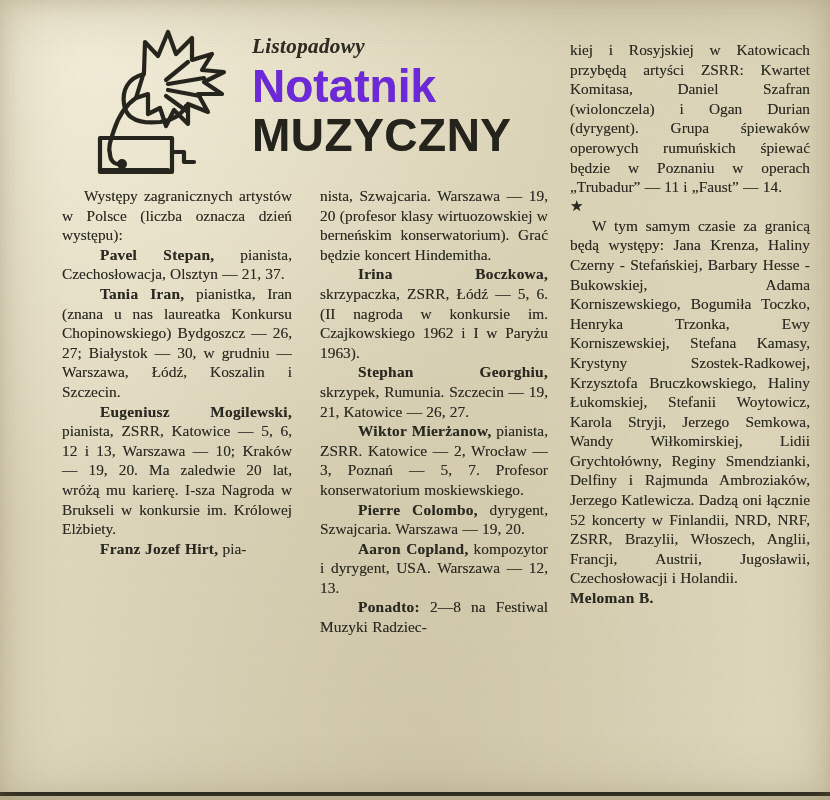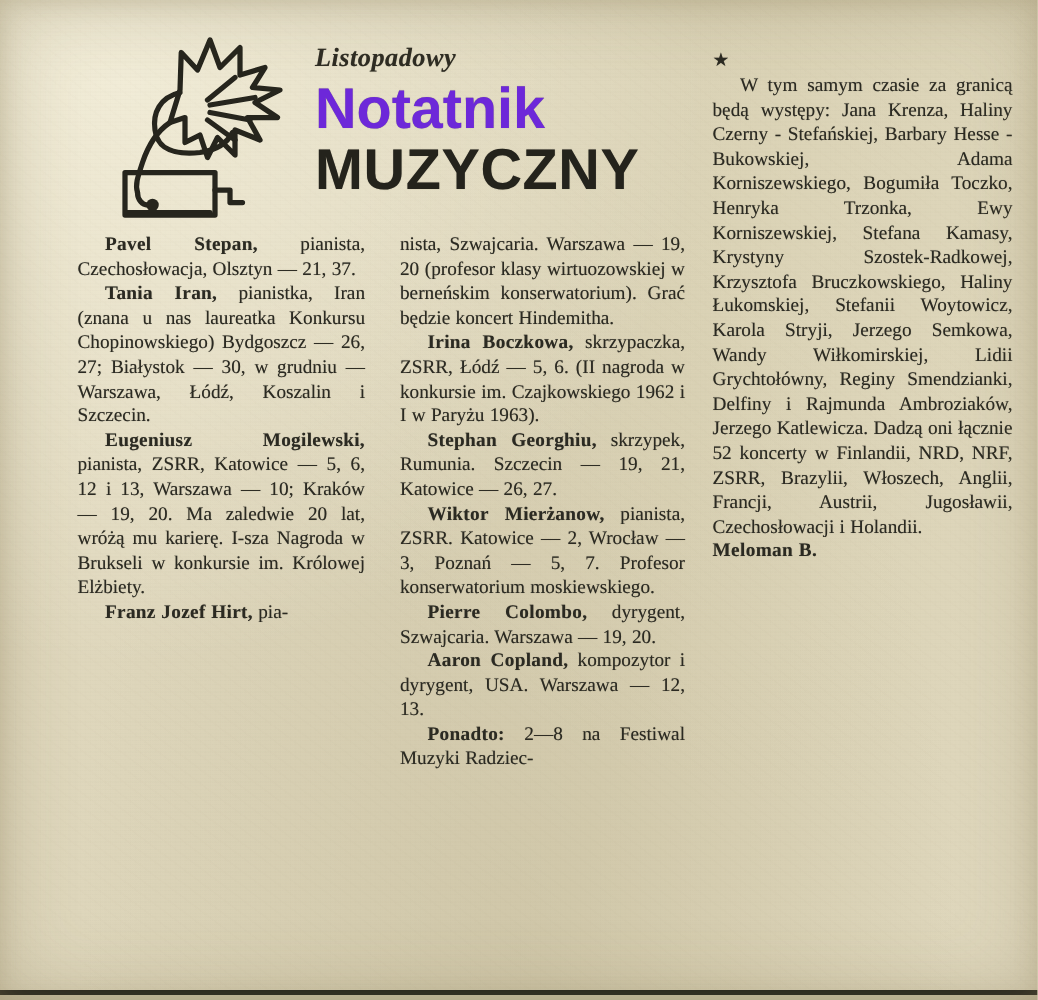"kiej i Rosyjskiej w Katowicach" p.noind { html: none -> <p><span>kiej i Rosyjskiej w Katowicach przybędą artyści ZSRR: Kwartet Komitasa, Daniel Szafran (wiolonczela) i Ogan Durian (dyrygent). Grupa śpiewaków operowych rumuńskich śpiewać będzie w Poznaniu w operach „Trubadur” — 11 i „Faust” — 14.</span></p> }
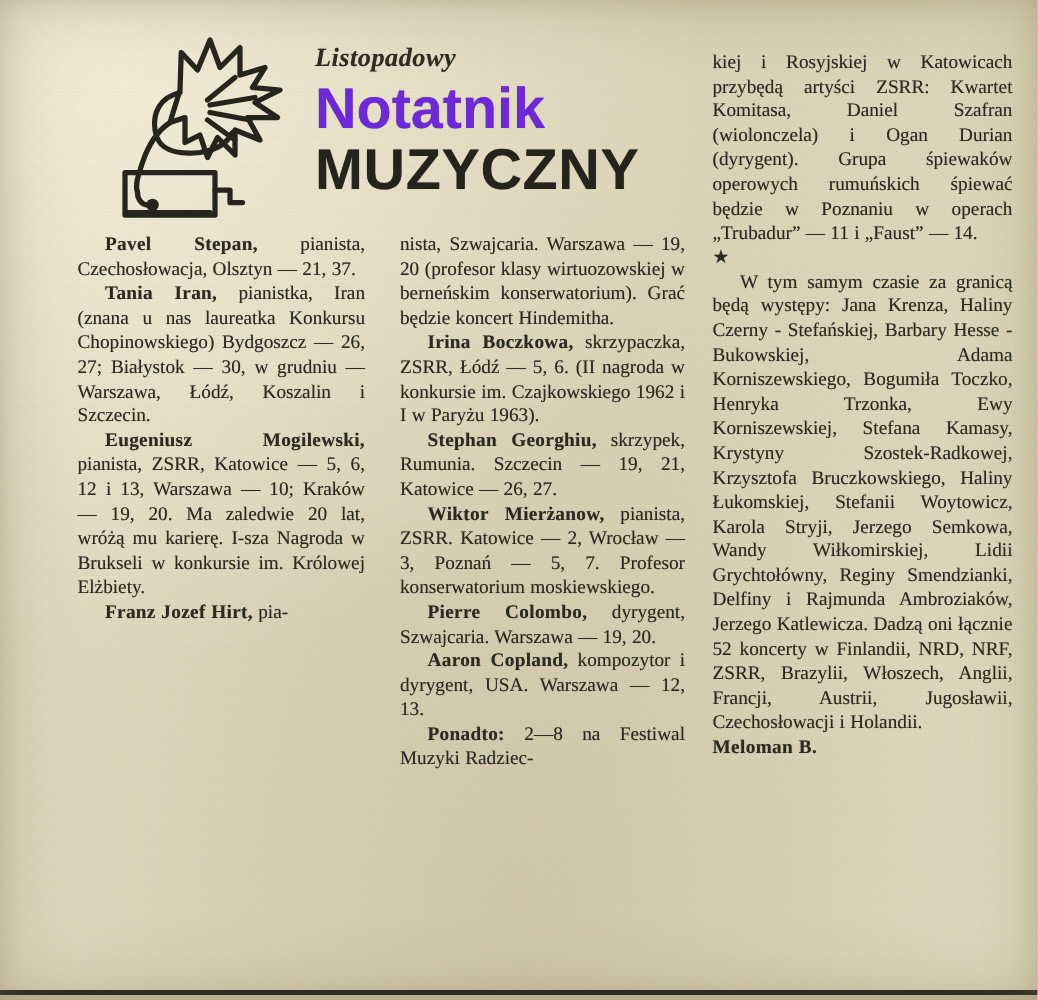"Występy zagranicznych artystów w Polsce" p.ind { html: none -> <p><span>Występy zagranicznych artystów w Polsce (liczba oznacza dzień występu):</span></p> }
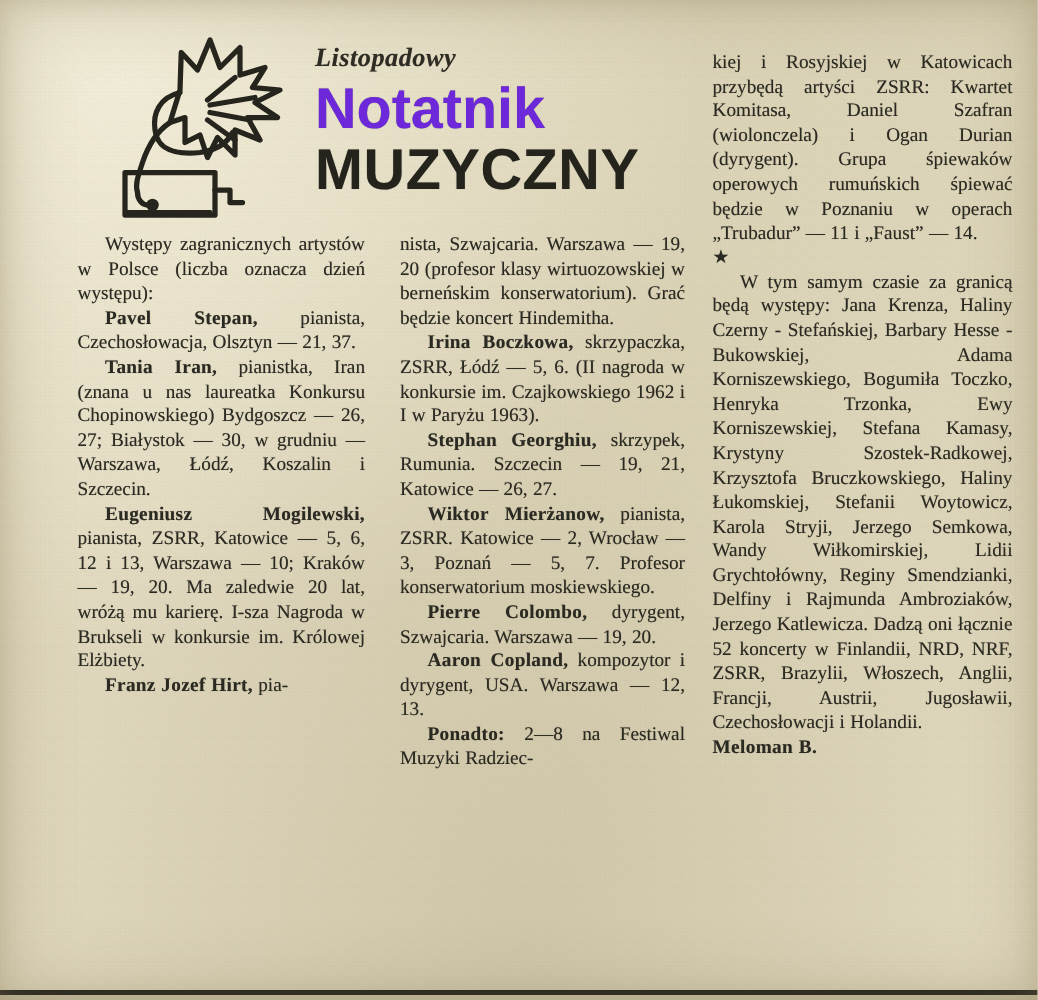"Pavel Stepan," .col b { margin-left: none -> 16px }
